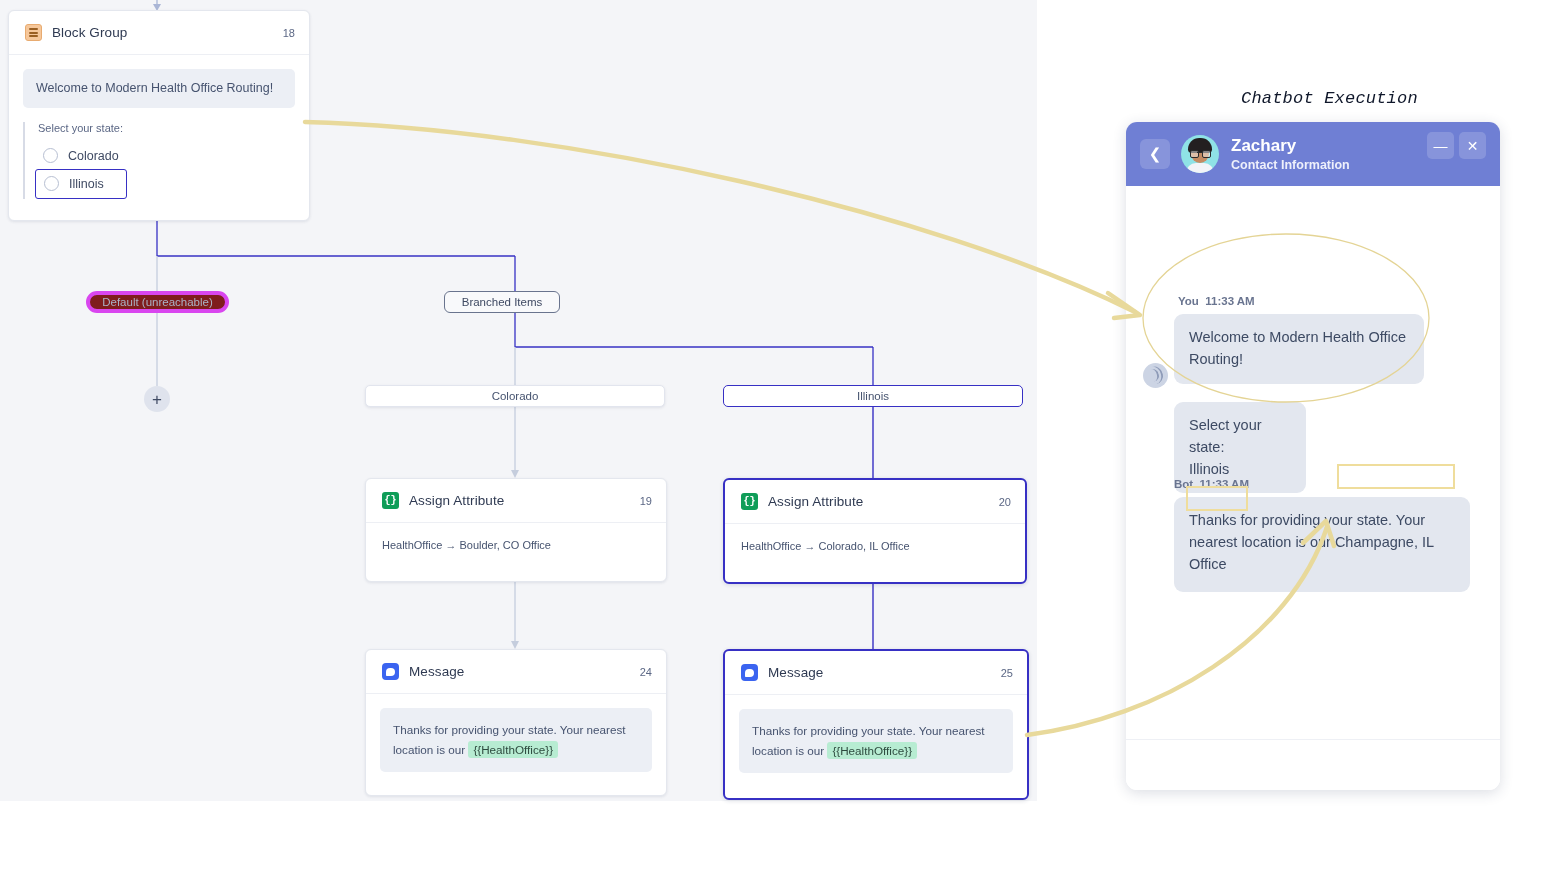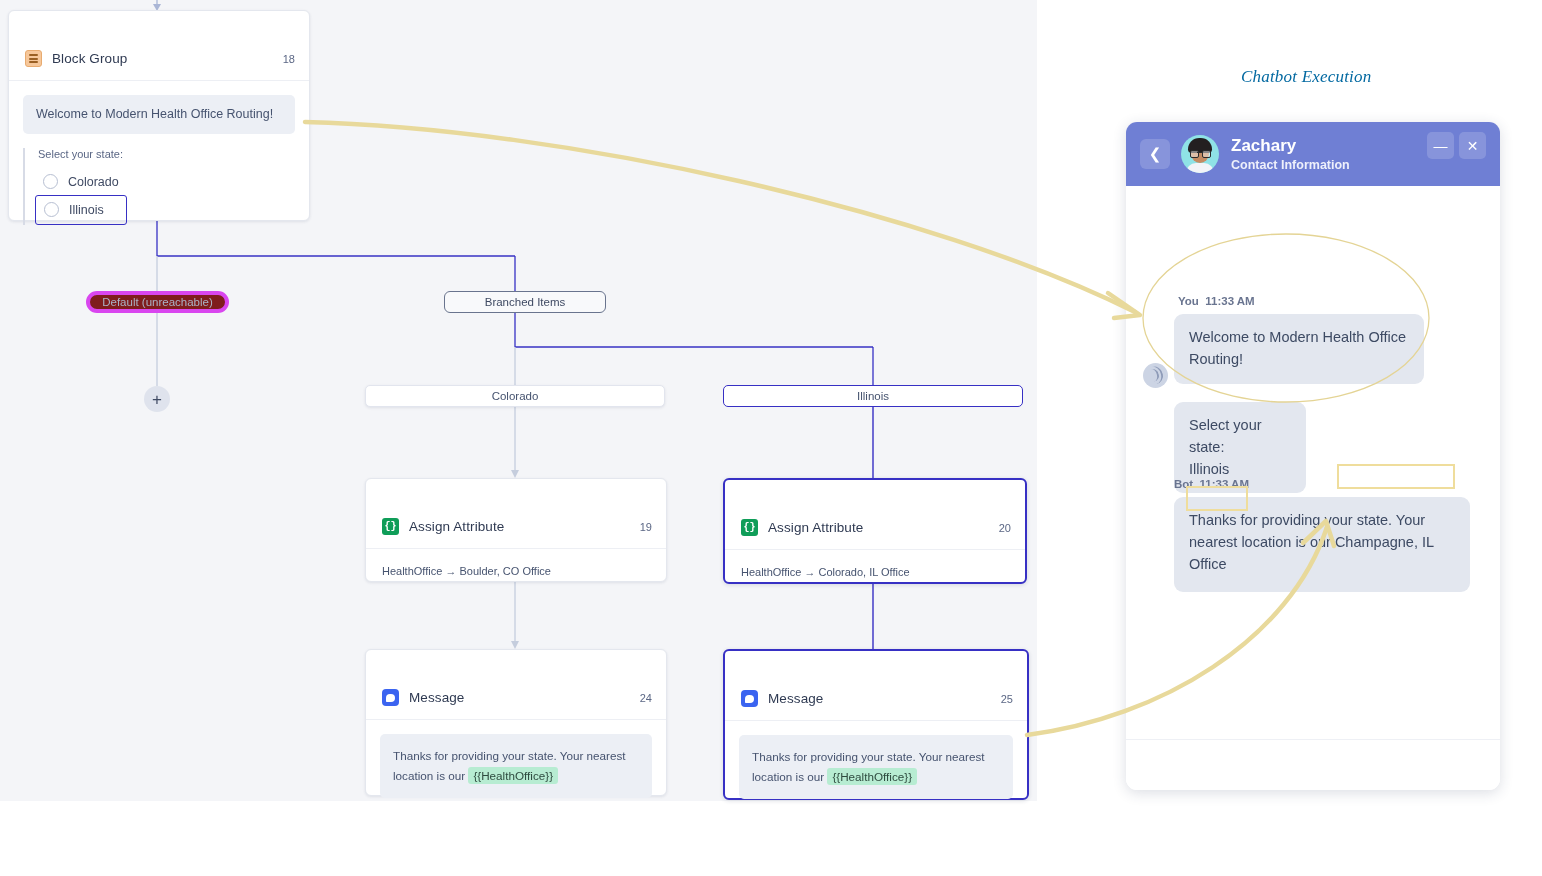"Block Group" .node-head { margin-top: 26px -> none }
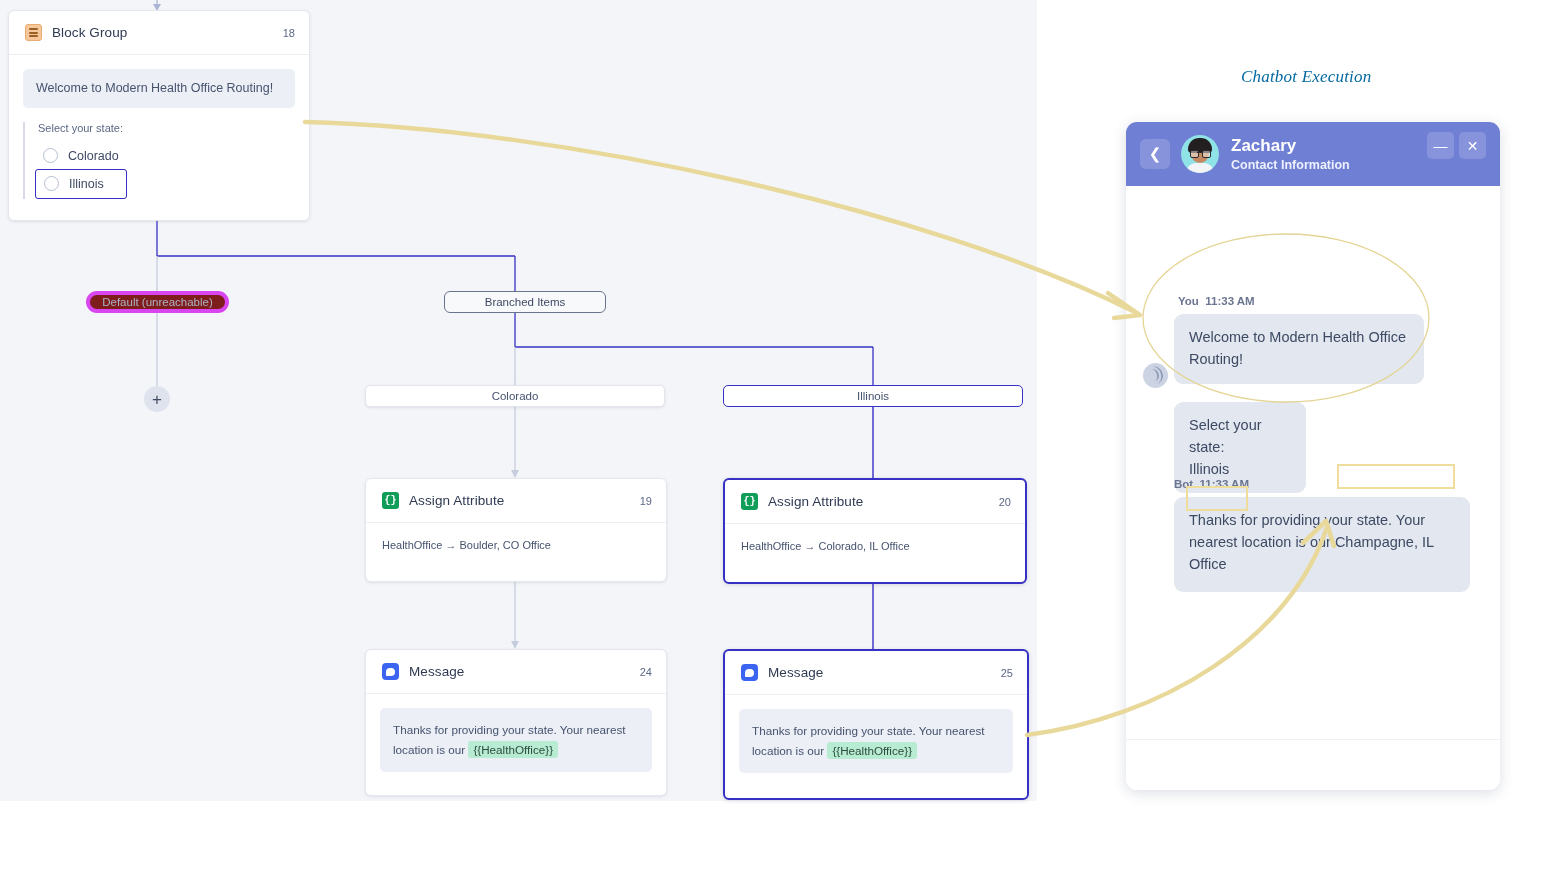"Chatbot Execution" #anno-title { color: #0369a1 -> #0f172a; font-family: Liberation Serif, serif -> Liberation Mono, monospace; top: 67px -> 89px }
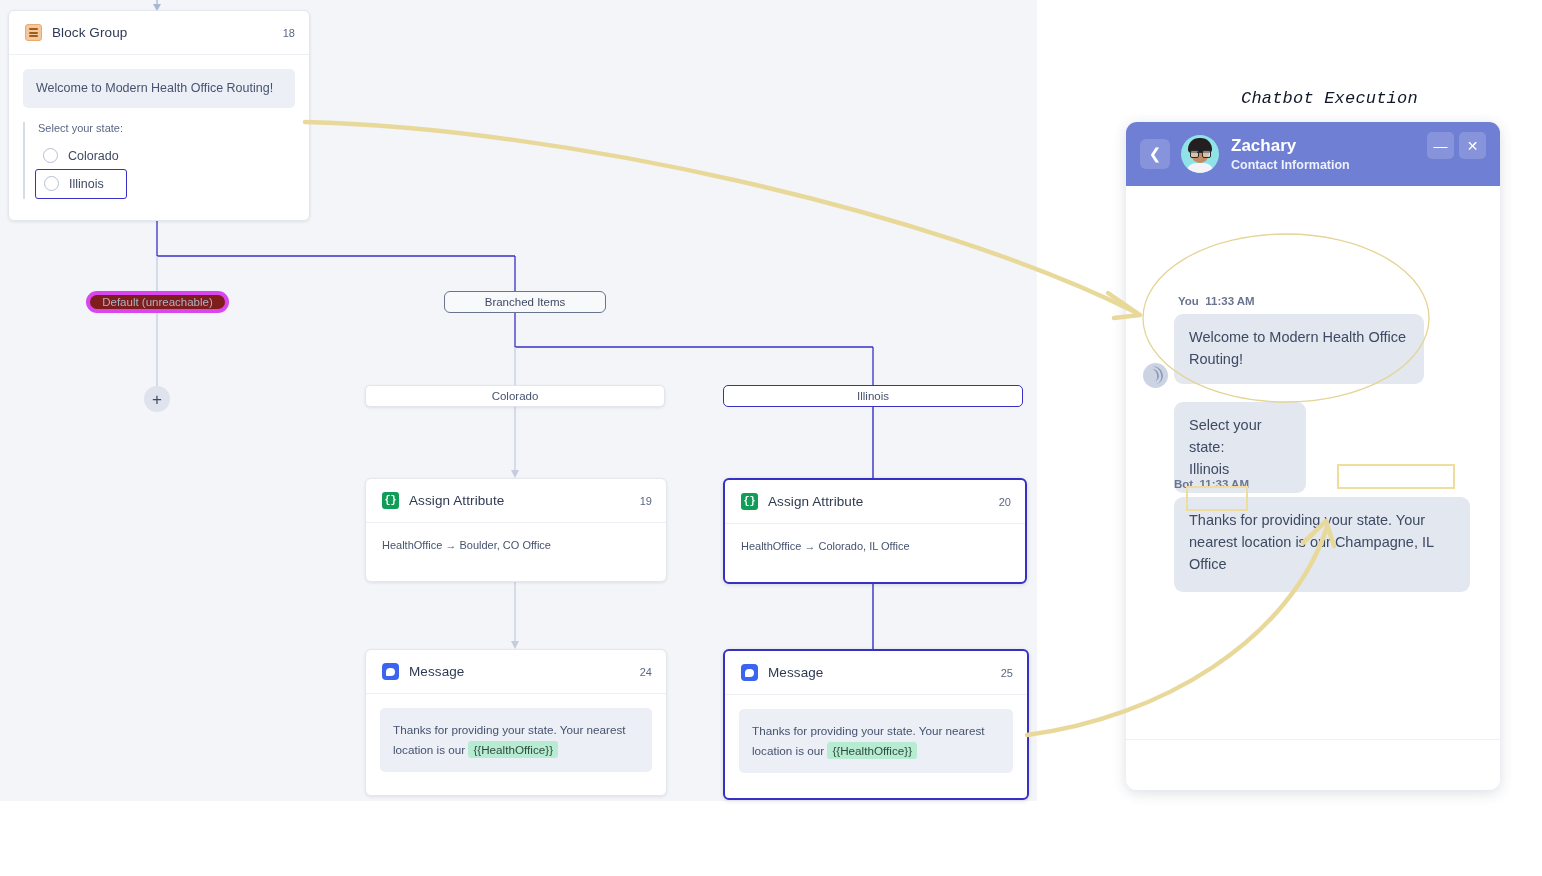"Branched Items" div.pill { width: 162px -> 116px }
